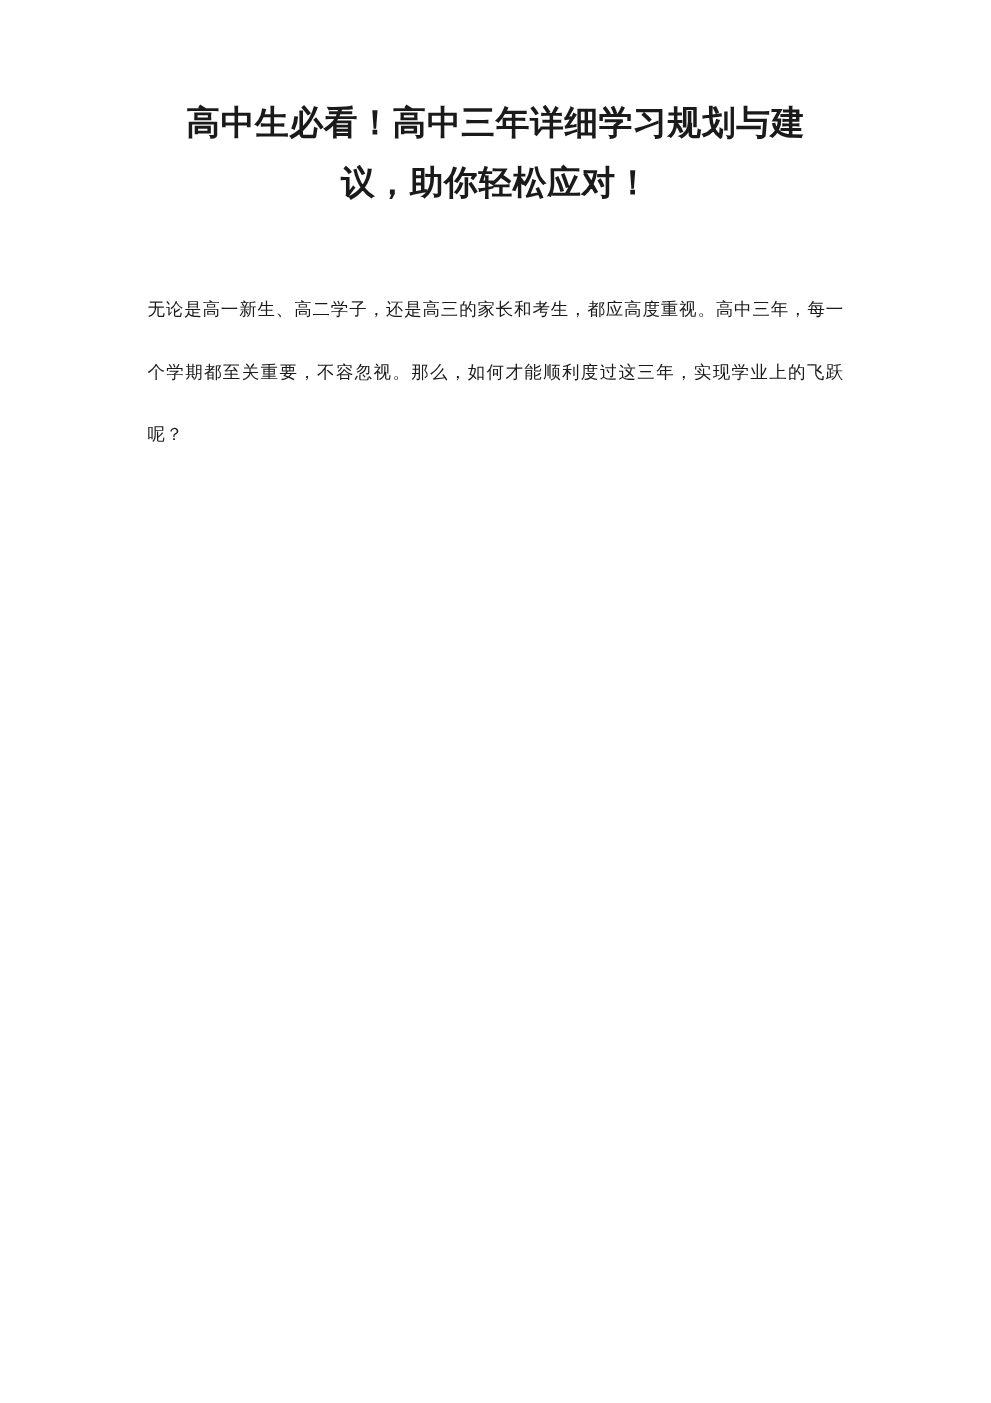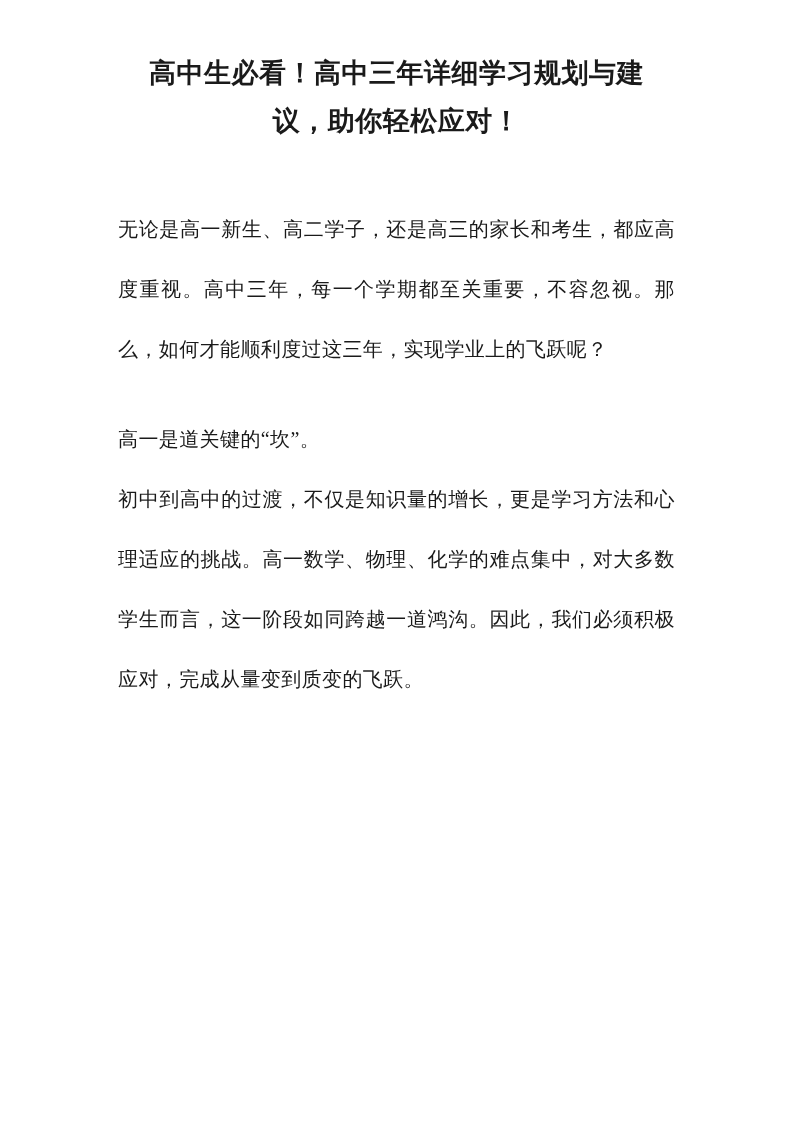"高中生必看！高中三年详细学习规划与建议，助你轻松应对！" .page { padding: 49px 118px 60px 118px -> 74px 118px 60px 118px }
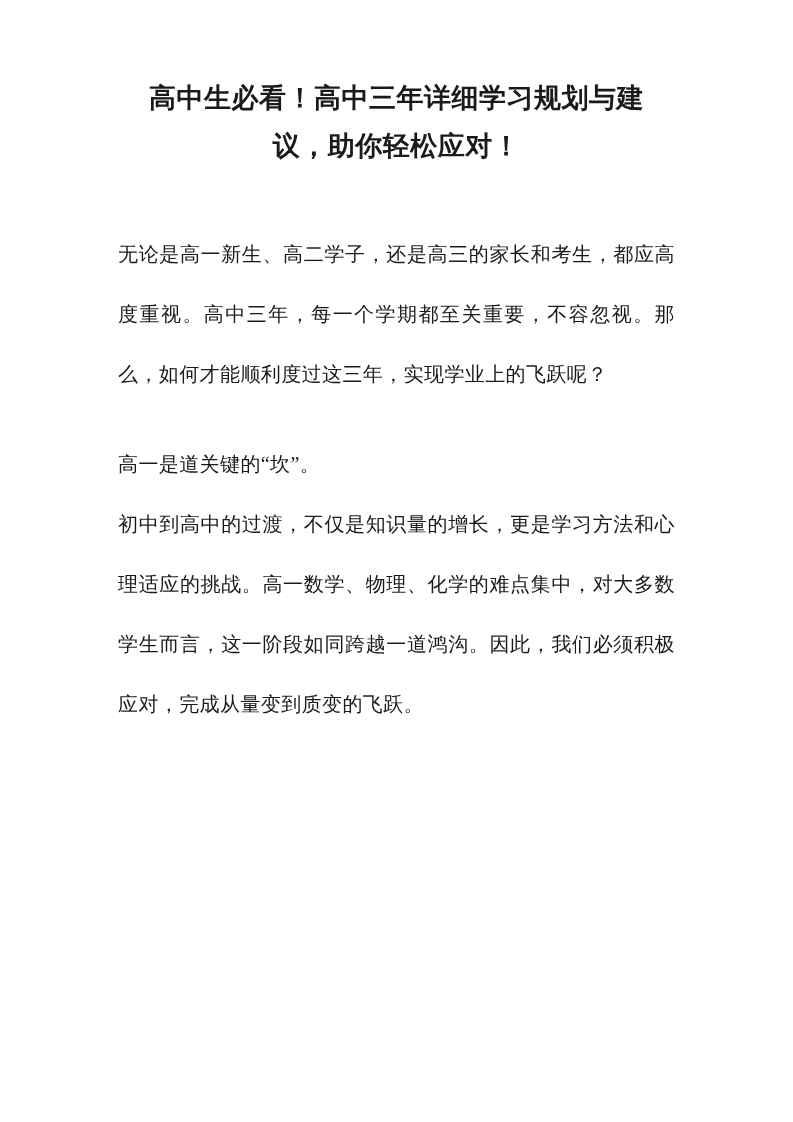"无论是高一新生、高二学子，还是高三的家长和考生，都应高度重视。高中三年，每一个学" .body-block { font-size: 20px -> 14px; line-height: 60px -> 50px }
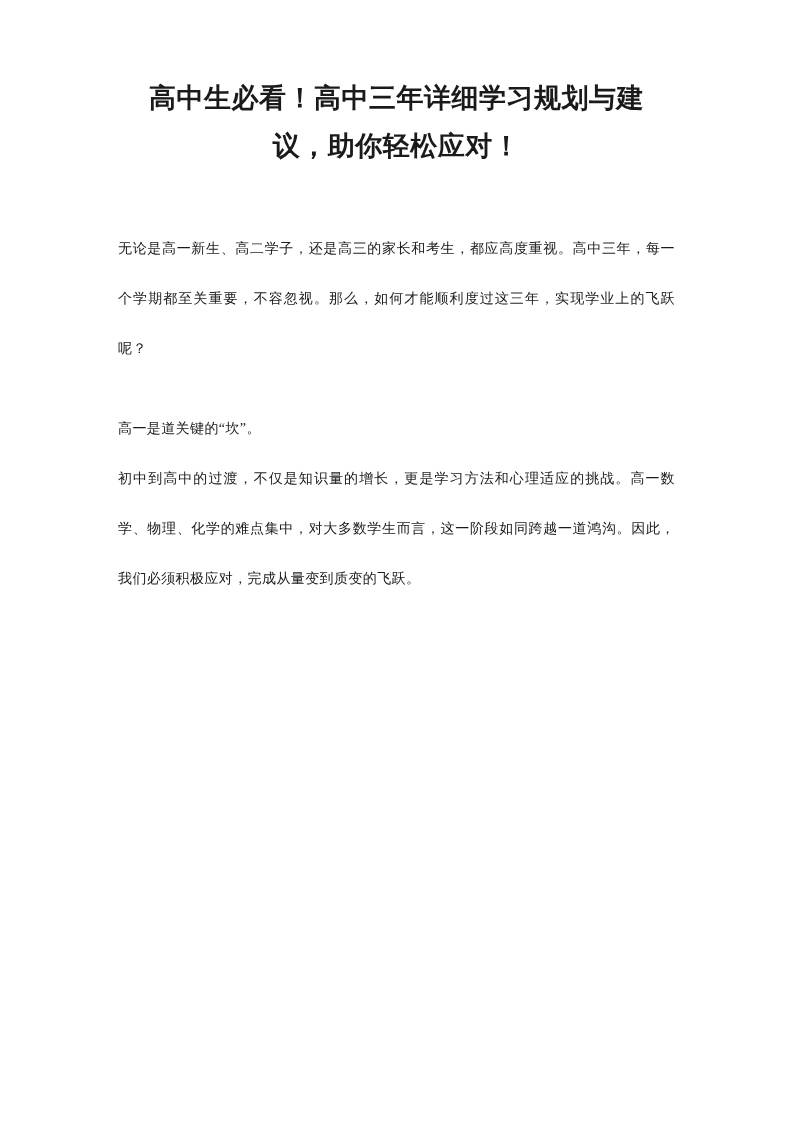"高一是道关键的“坎”。" div.body-block { html: <div> <p>高一是道关键的“坎”。</p> <p>初中到高中的过渡，不仅是知识量的增长，更是学习方法和心理适应的挑战。高一数学、物理、化学的难点集中，对大多数学生而言，这一阶段如同跨越一道鸿沟。因此，我们必须积极应对，完成从量变到质变的飞跃。</p> </div> -> none }
